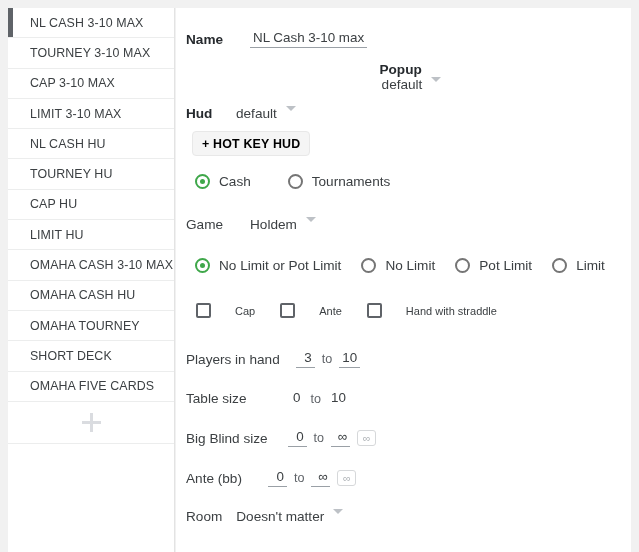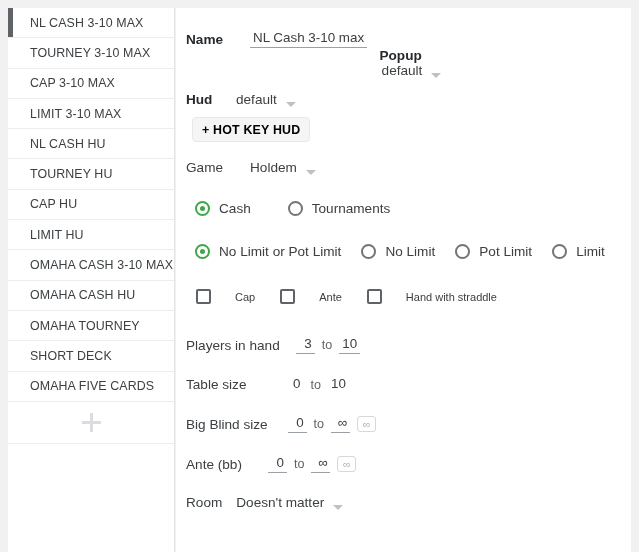"Name" div.row { margin-bottom: none -> 14px }
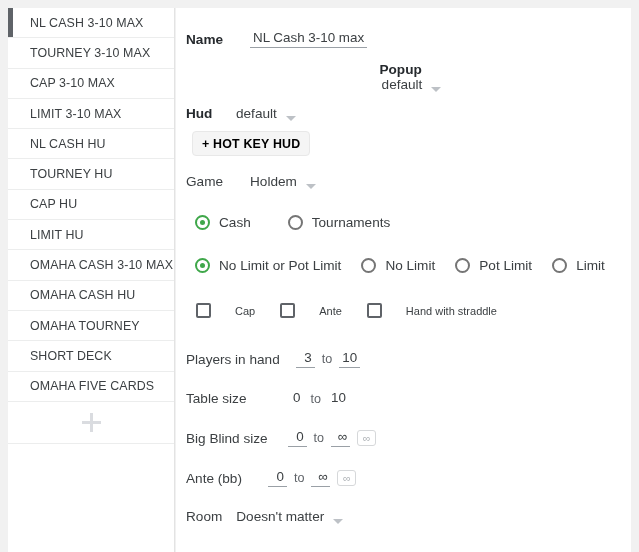"default" .select { align-items: flex-end -> flex-start }
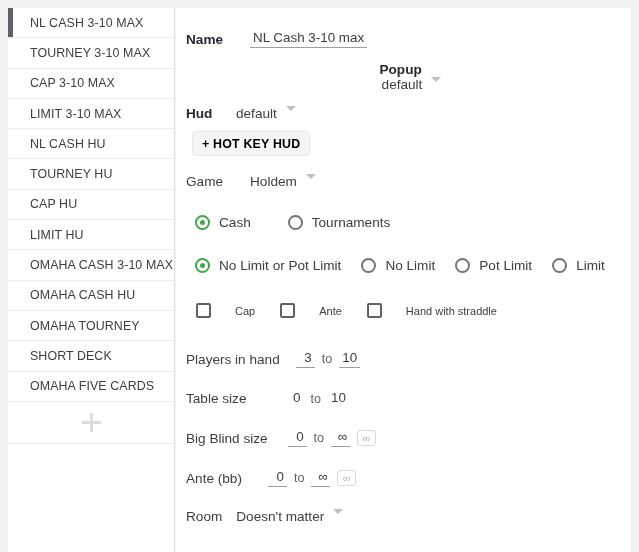"Game" div.row { order: before "Cash" -> after "Cash" }
